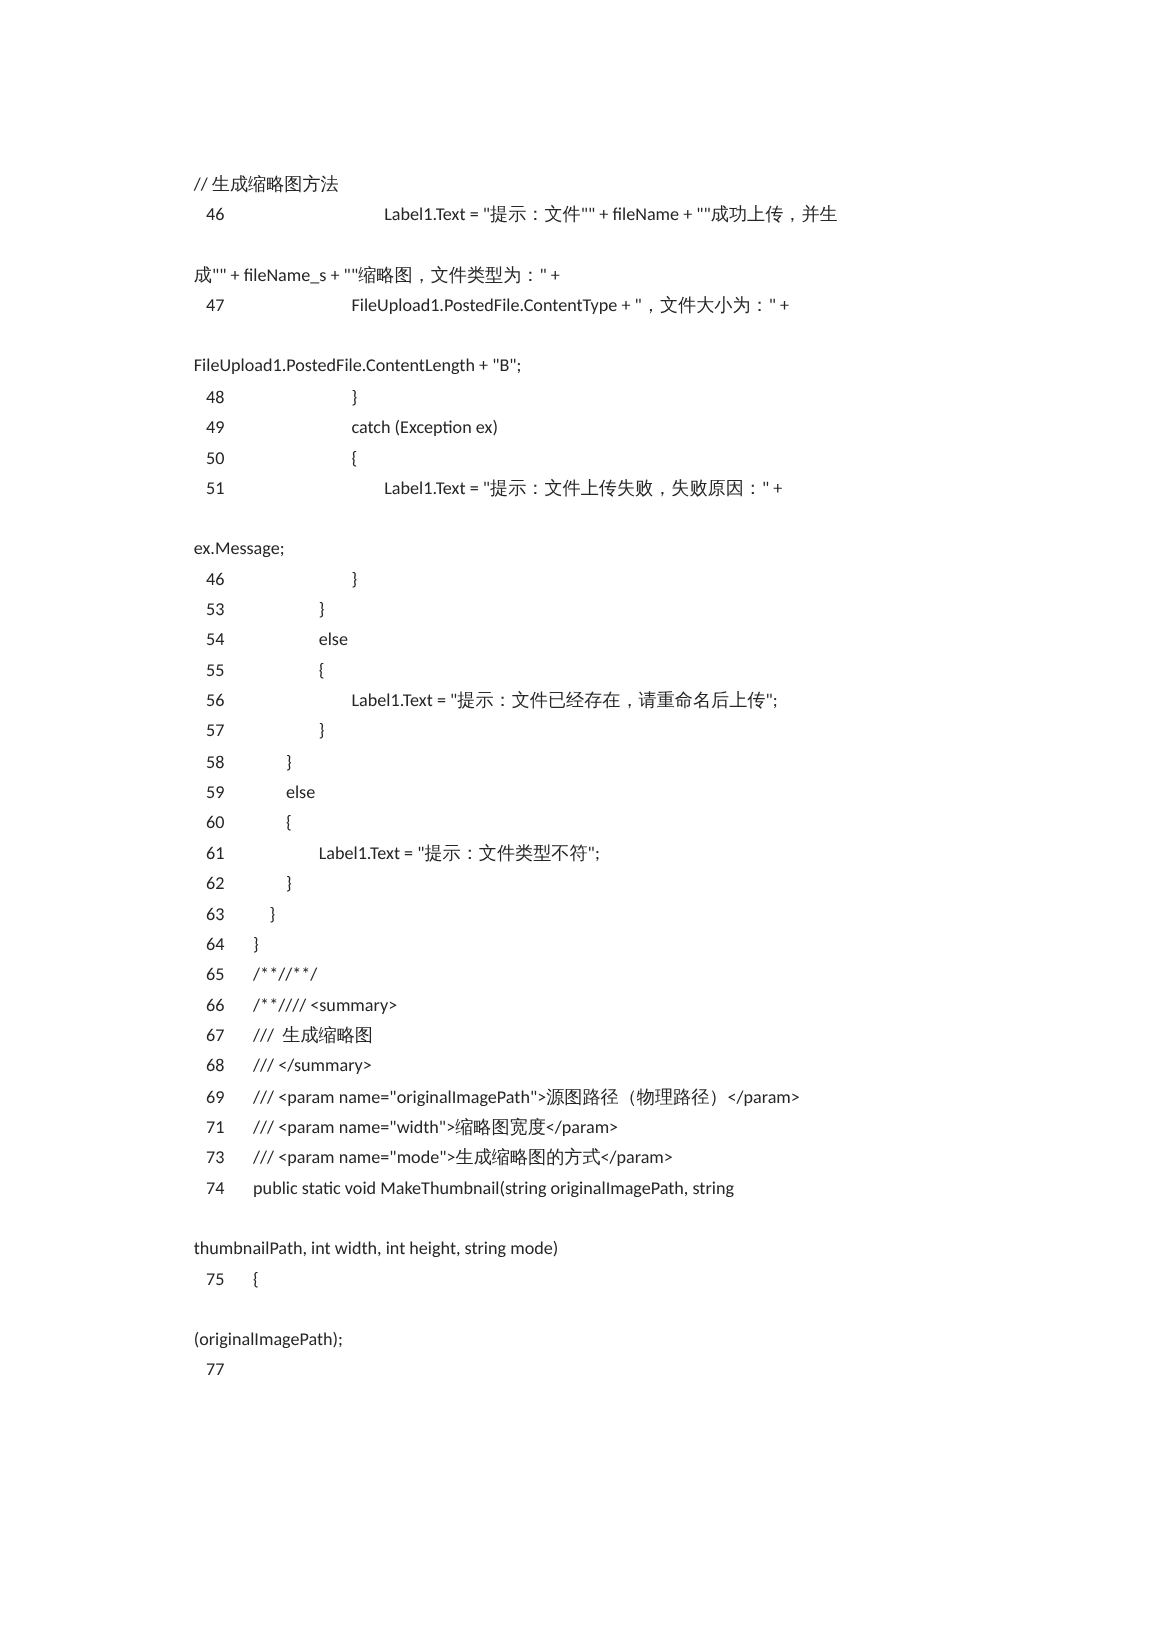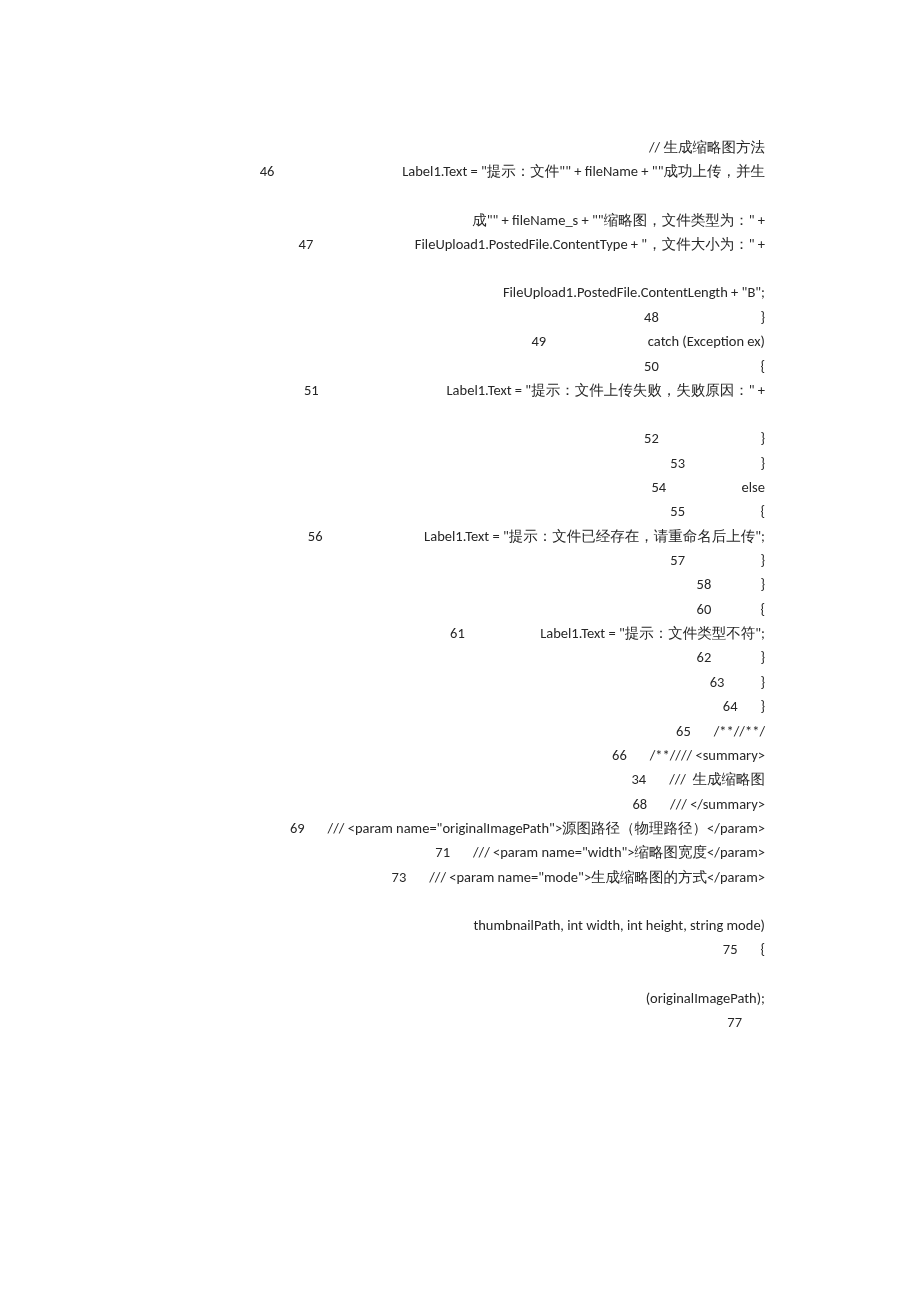"// 生成缩略图方法" .page { text-align: right -> none }
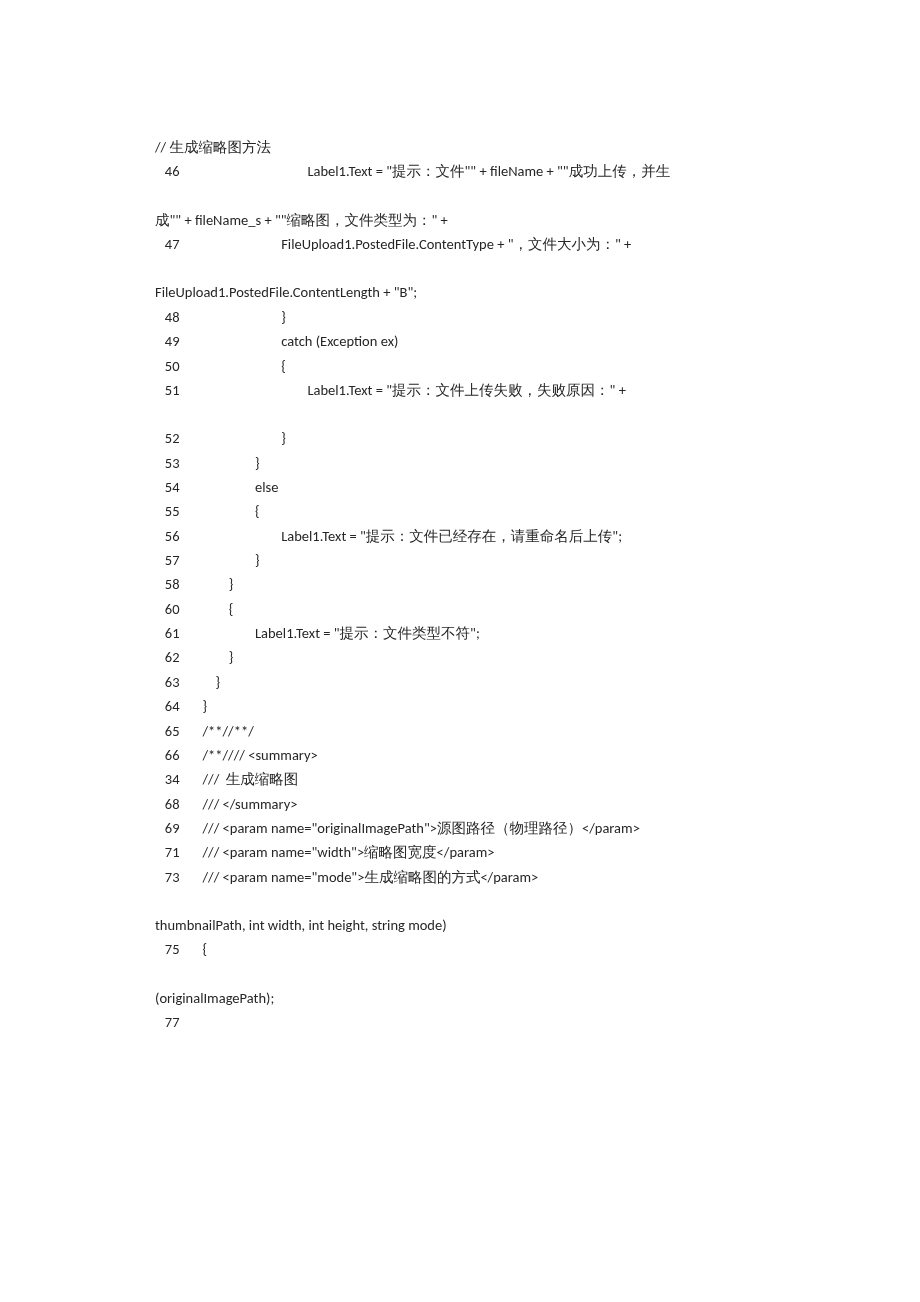"ex.Message;" p.wrap { html: none -> <p>ex.Message;</p> }
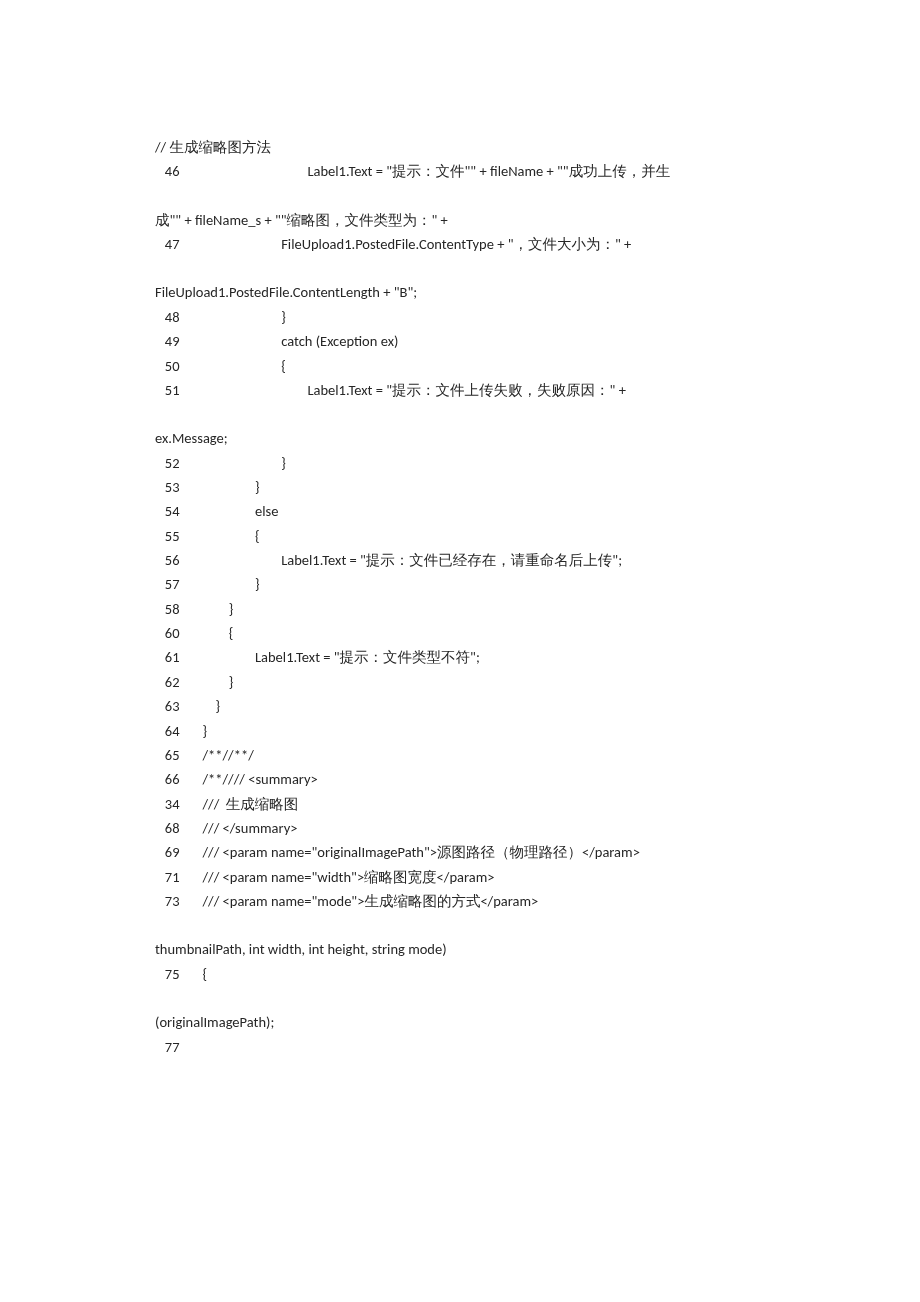"52 }" p.line { text: 52 -> 46 }
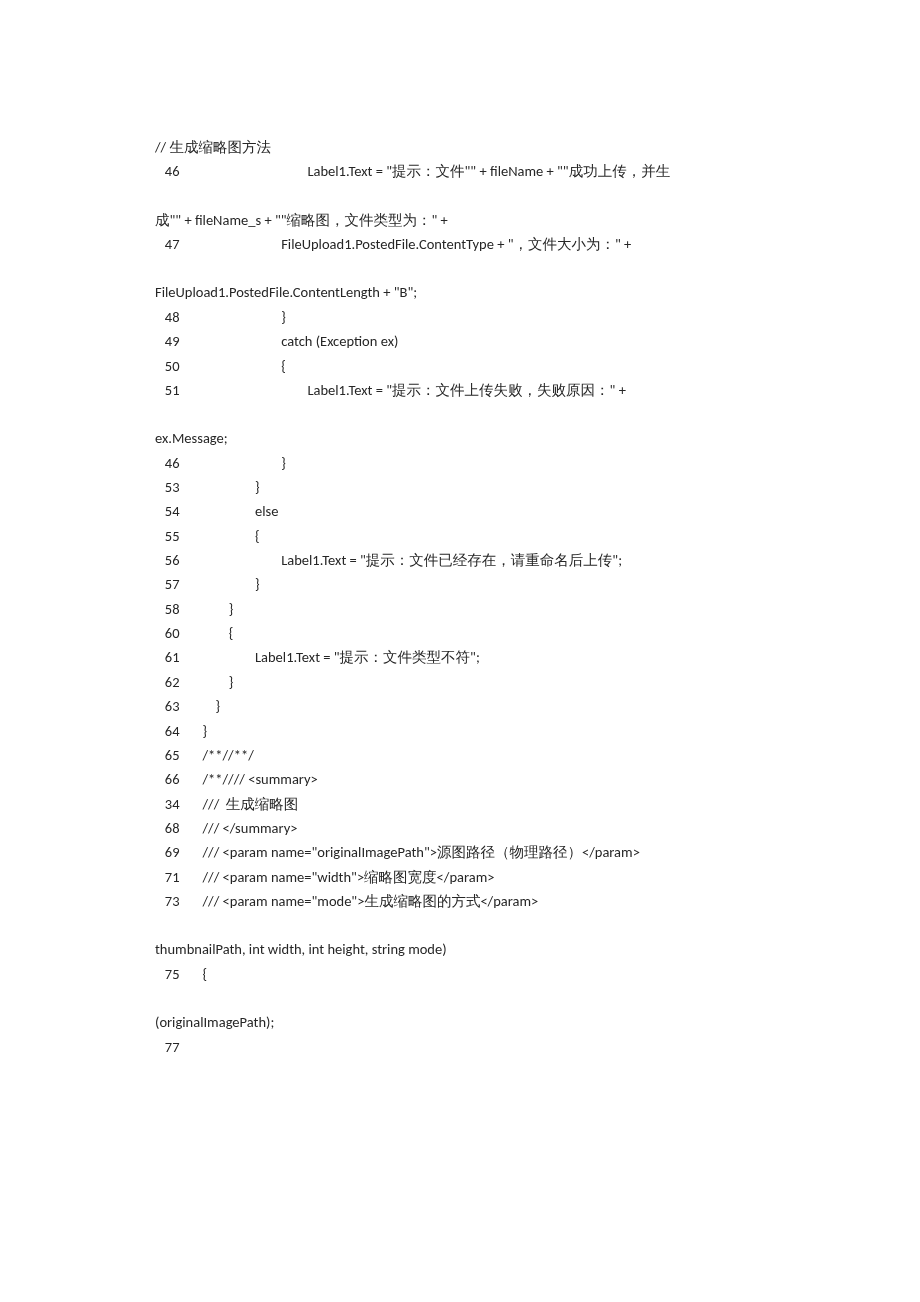"59 else" p.line { html: none -> <p> 59 else</p> }
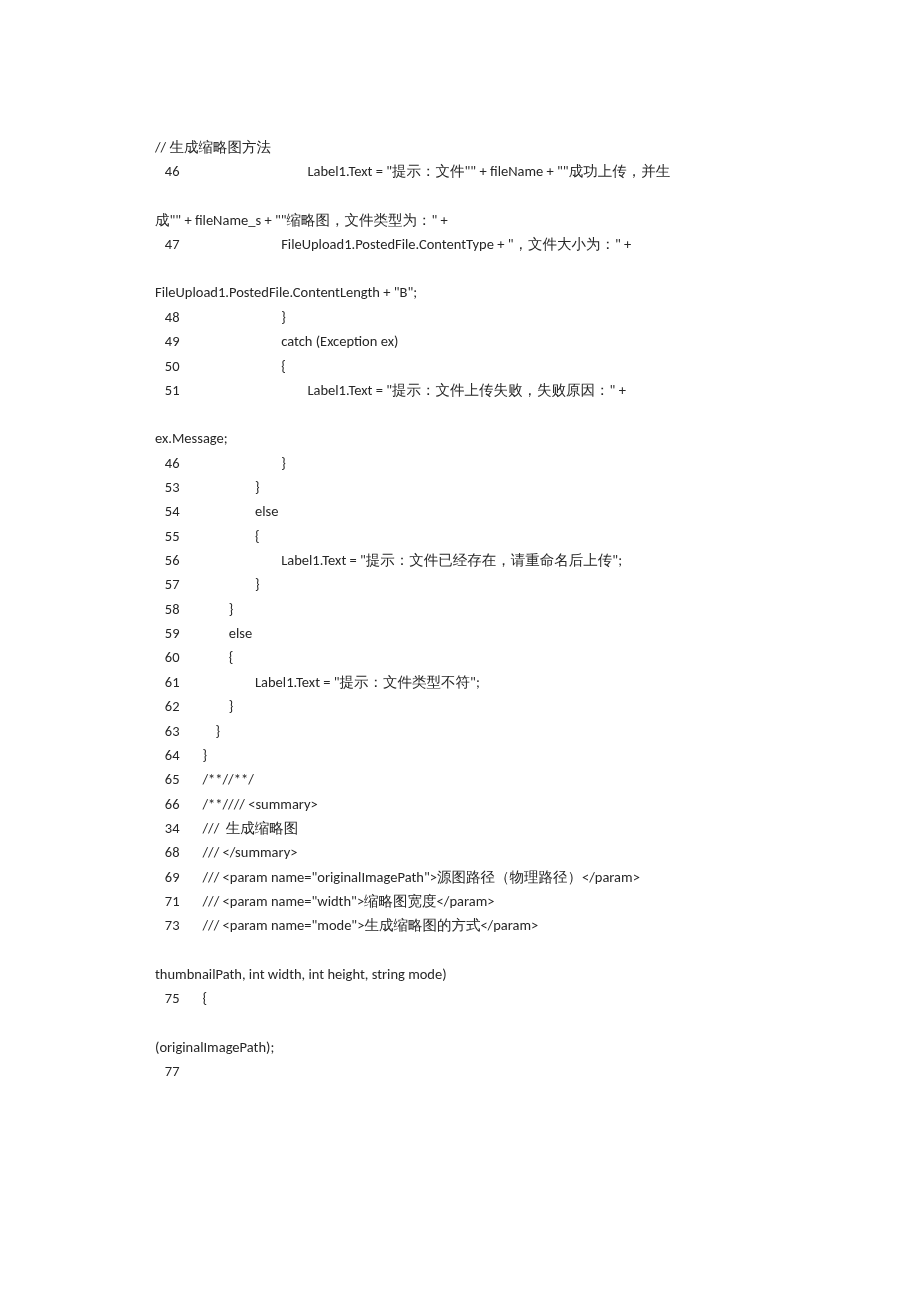"34 /// 生成缩略图" p.line { text: 34 -> 67 }
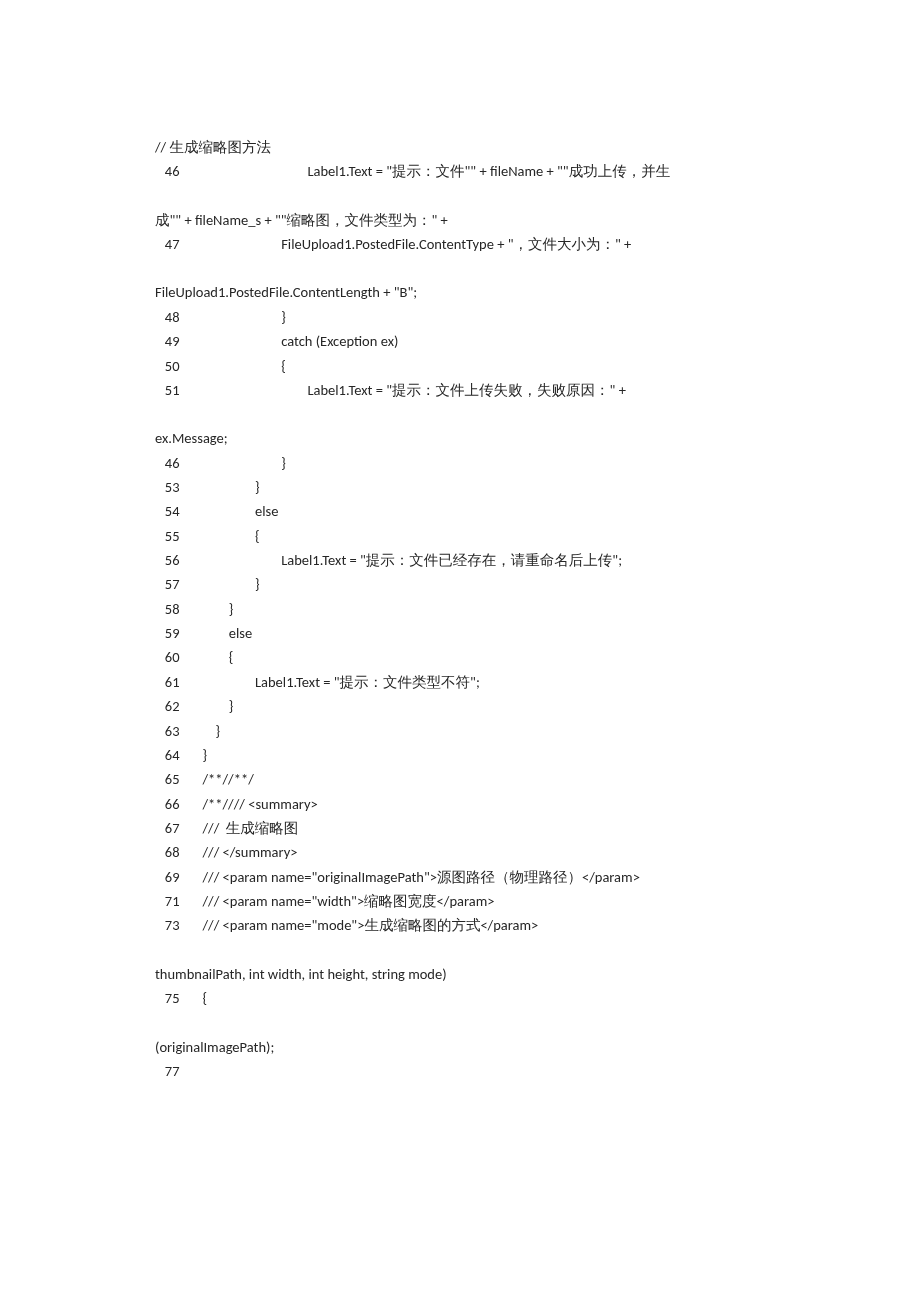"74 public static void" p.line { html: none -> <p> 74 public static void MakeThumbnail(string originalImagePath, string</p> }
